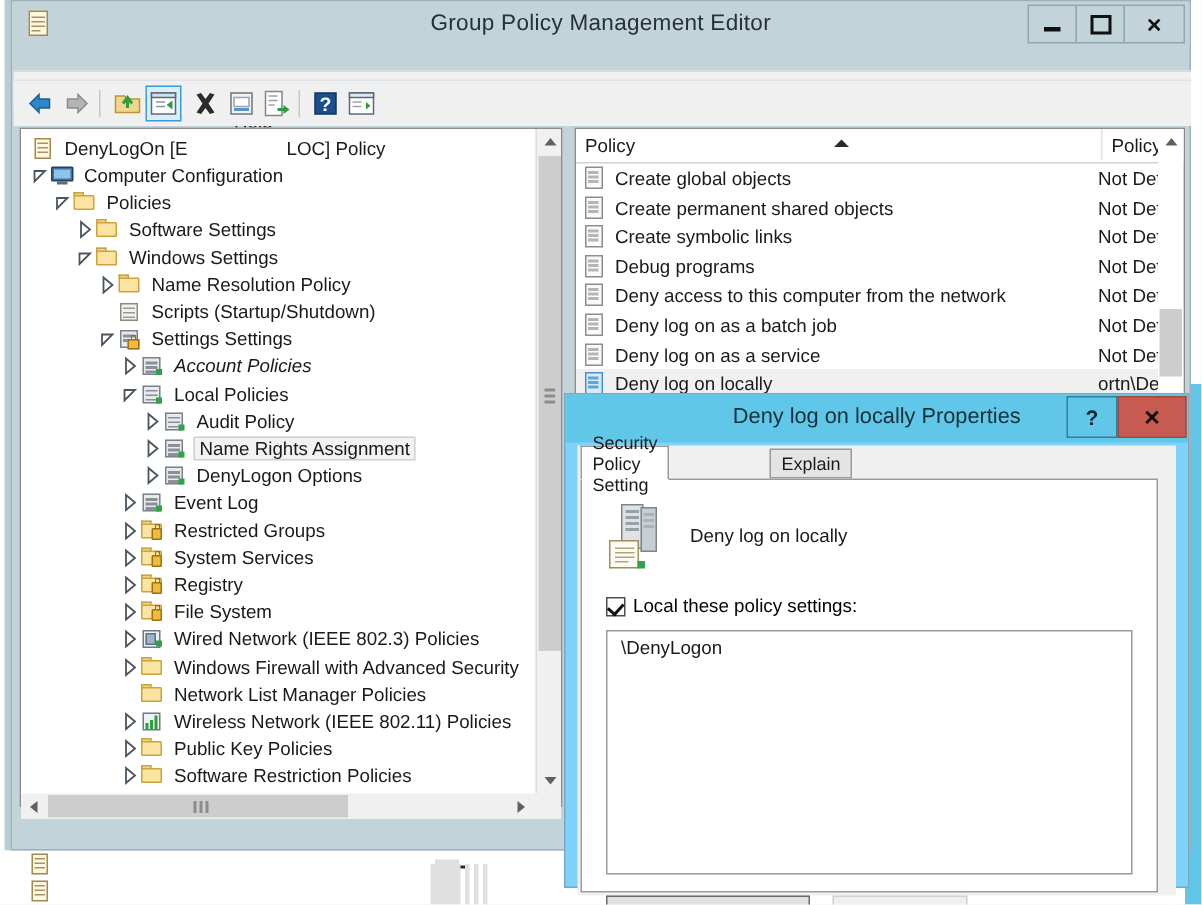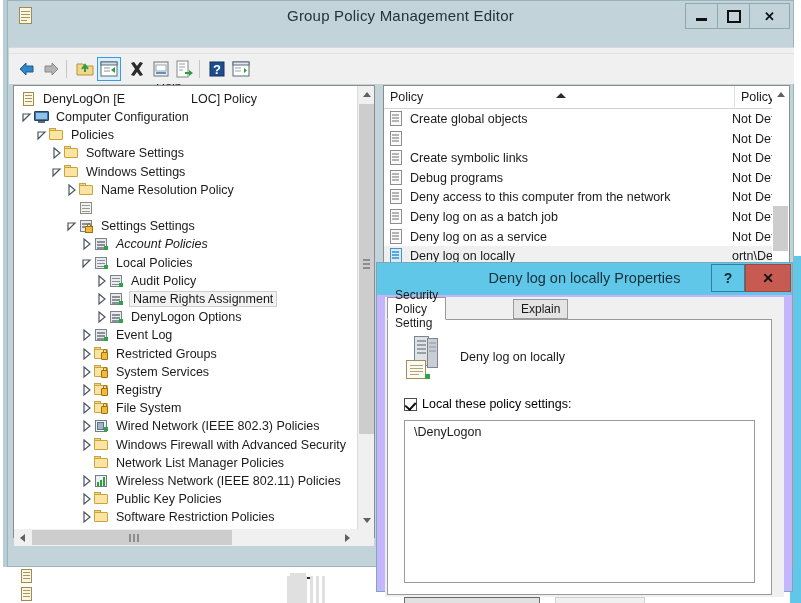"Create permanent shared objects" span.rname { html: none -> <span>Create permanent shared objects</span> }
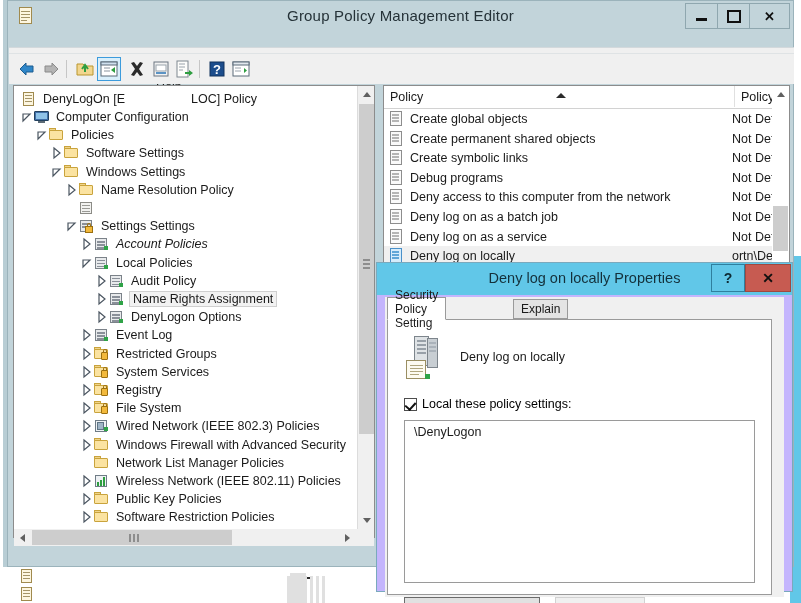"Scripts (Startup/Shutdown)" span.tlabel { html: none -> <span>Scripts (Startup/Shutdown)</span> }
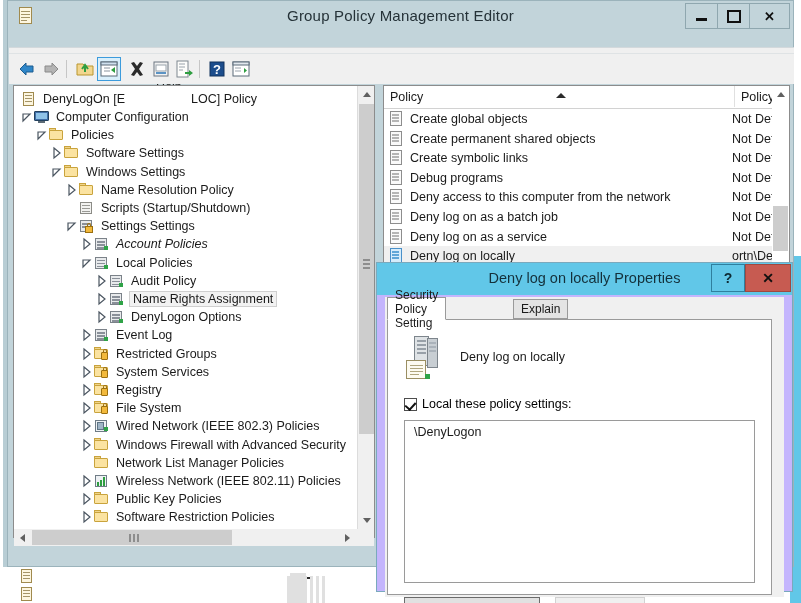"Deny log on locally Properties" .dlg { background: #c4b5fd -> #7dd3fc }
